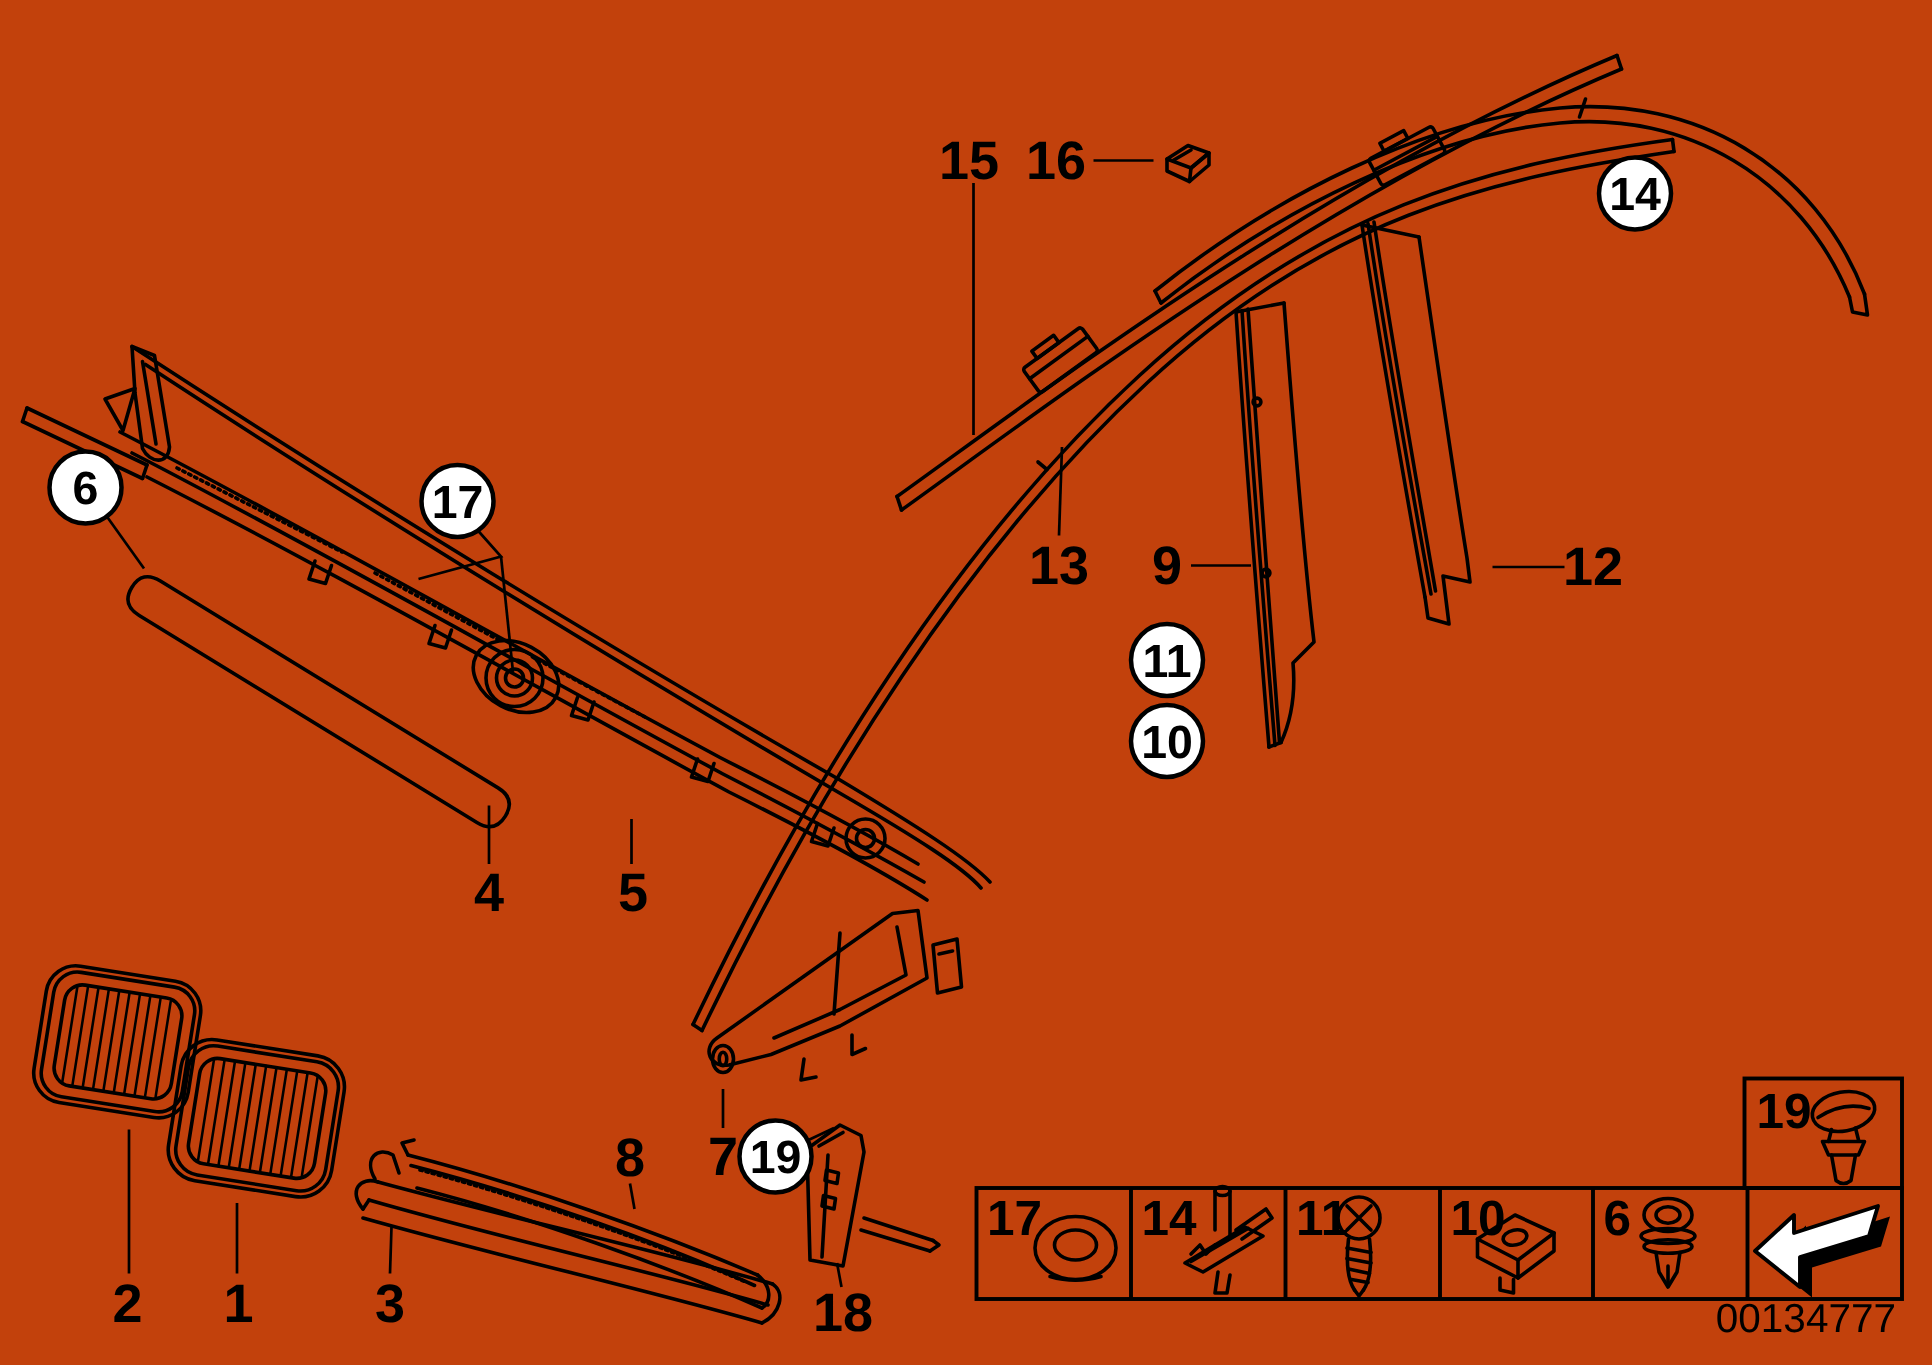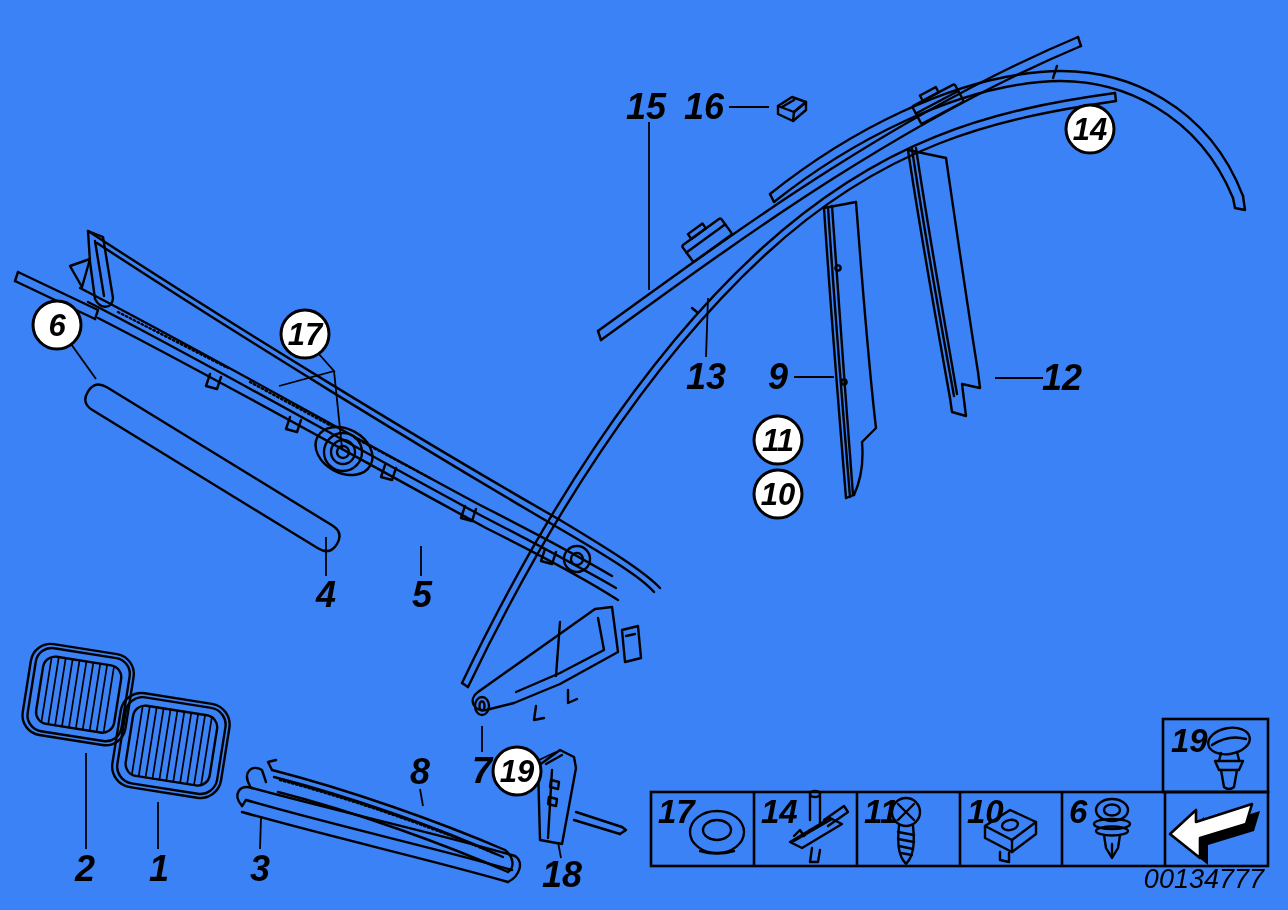"15" .stage { background: #3b82f6 -> #c2410c; font-style: italic -> none }
